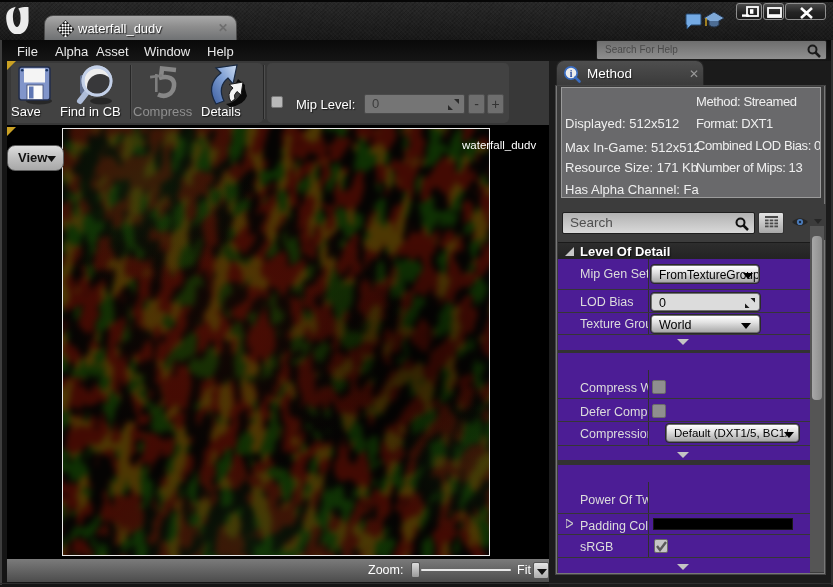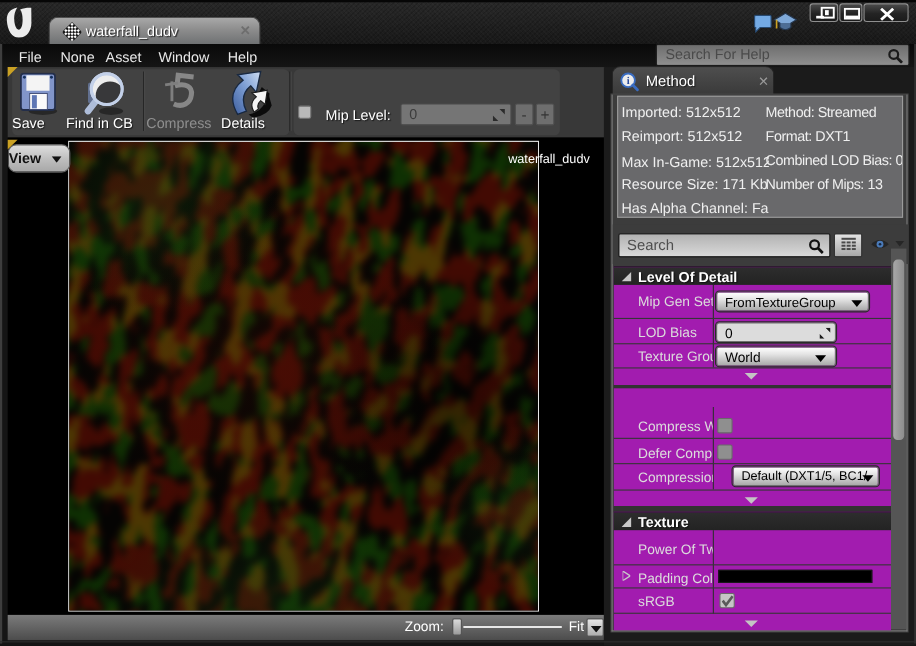"None" span.mitem { text: None -> Alpha }
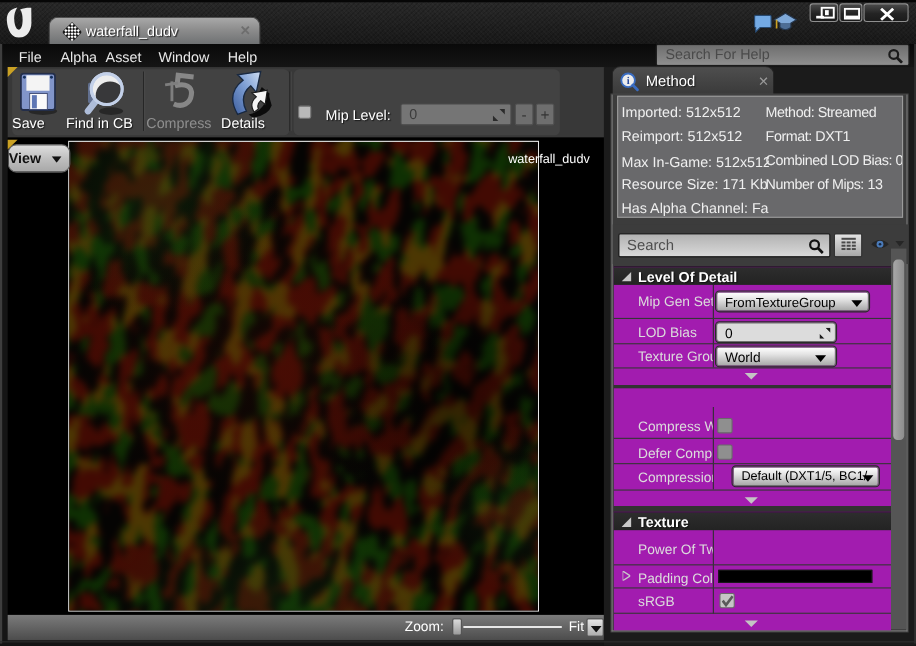"Search For Help" #help-search { font-size: 13px -> 10px }
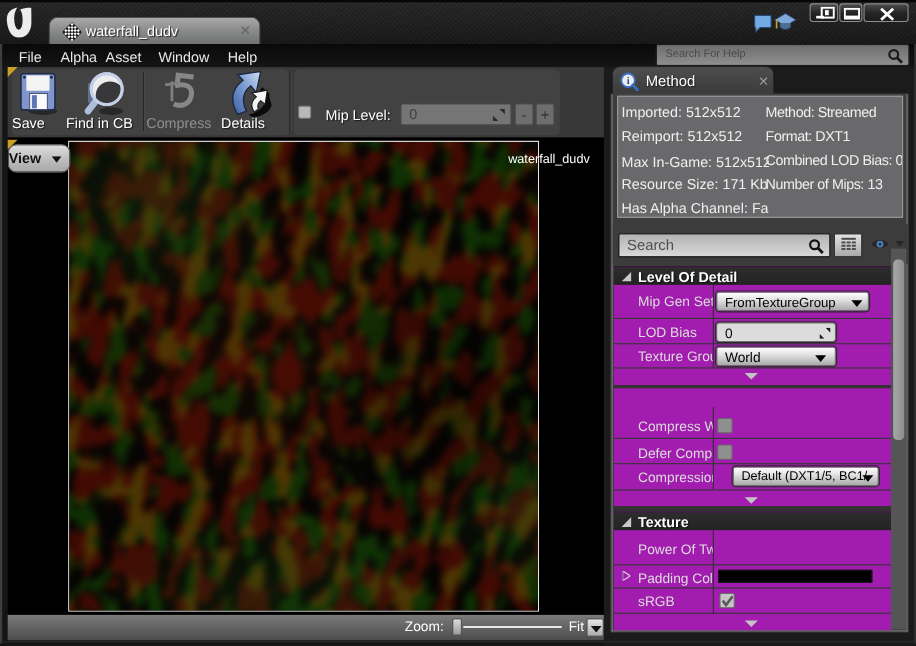"Imported: 512x512" div.l { html: <div>Imported: 512x512</div> -> none }
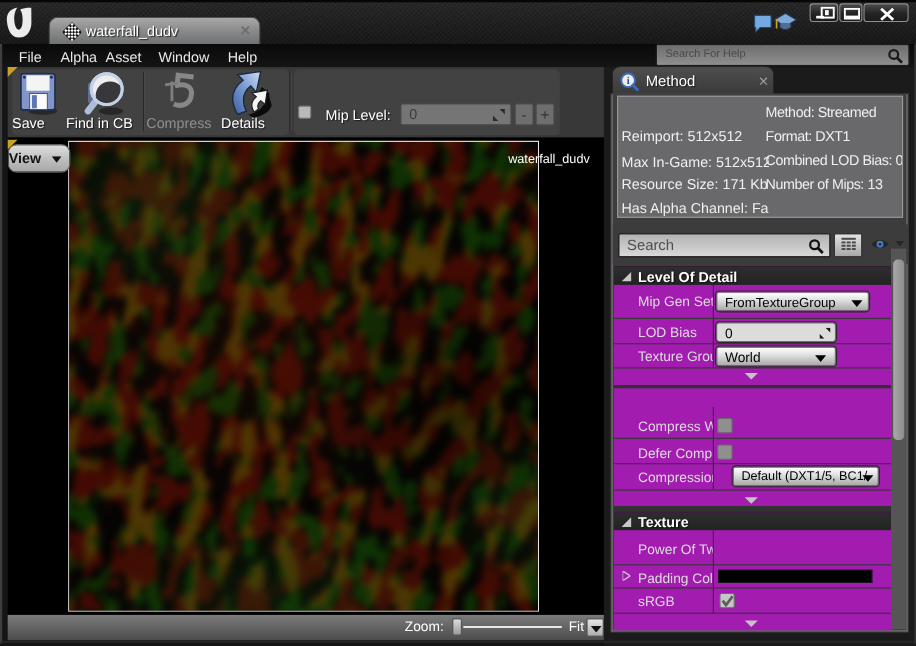"Reimport: 512x512" div.l { text: Reimport -> Displayed }
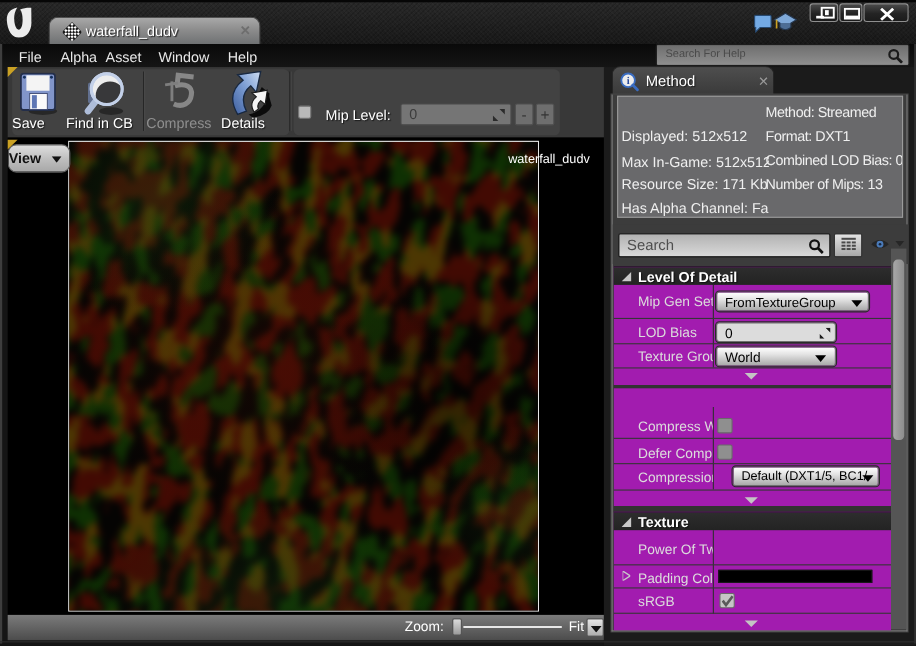"View" #viewbtn { padding-left: none -> 10px; top: 6px -> 20px }
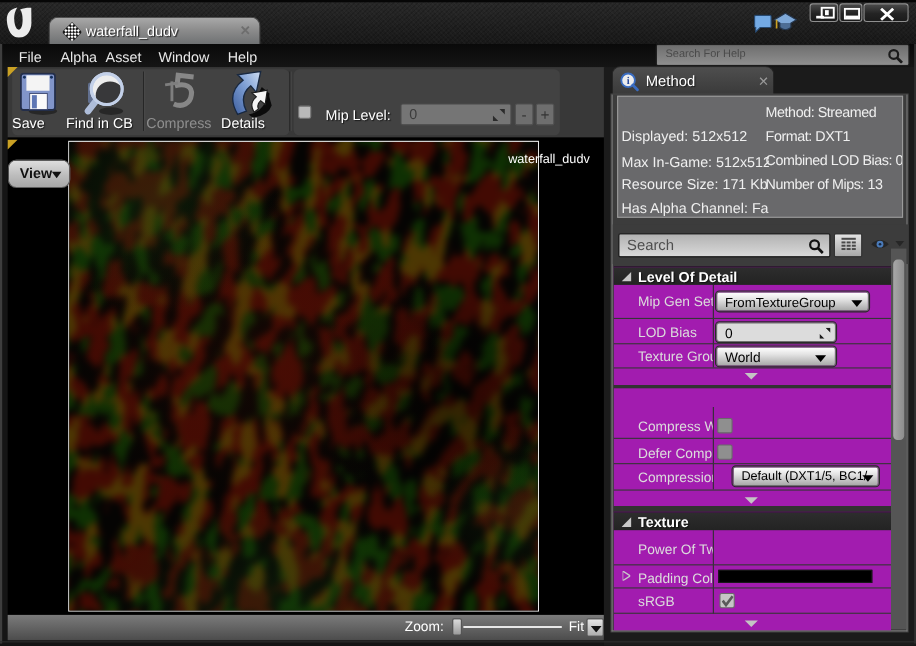"Level Of Detail" .sect { background: #a21caf -> #4c1d95 }
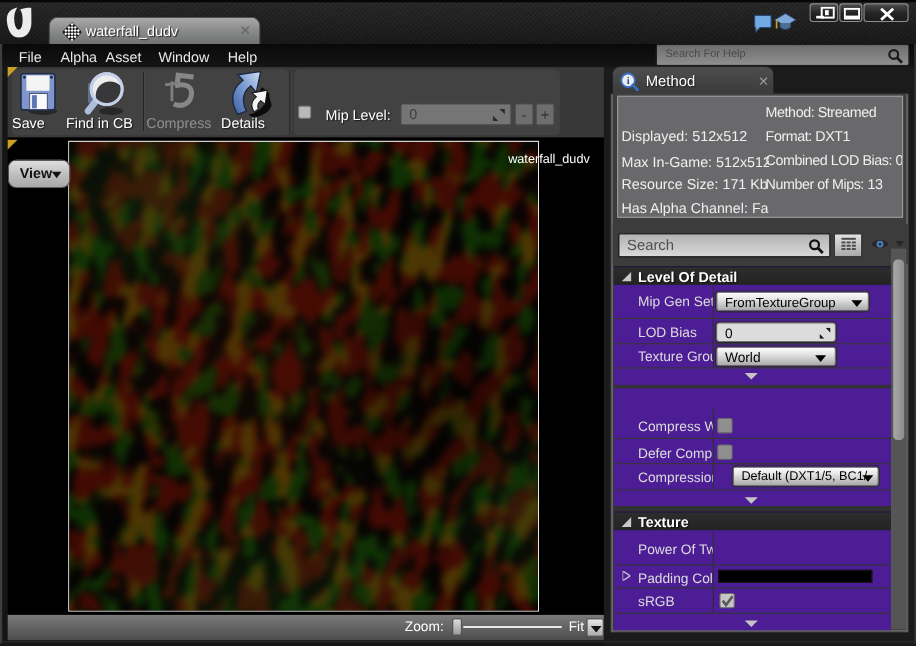"FromTextureGroup" div.dd { width: 139px -> 108px }
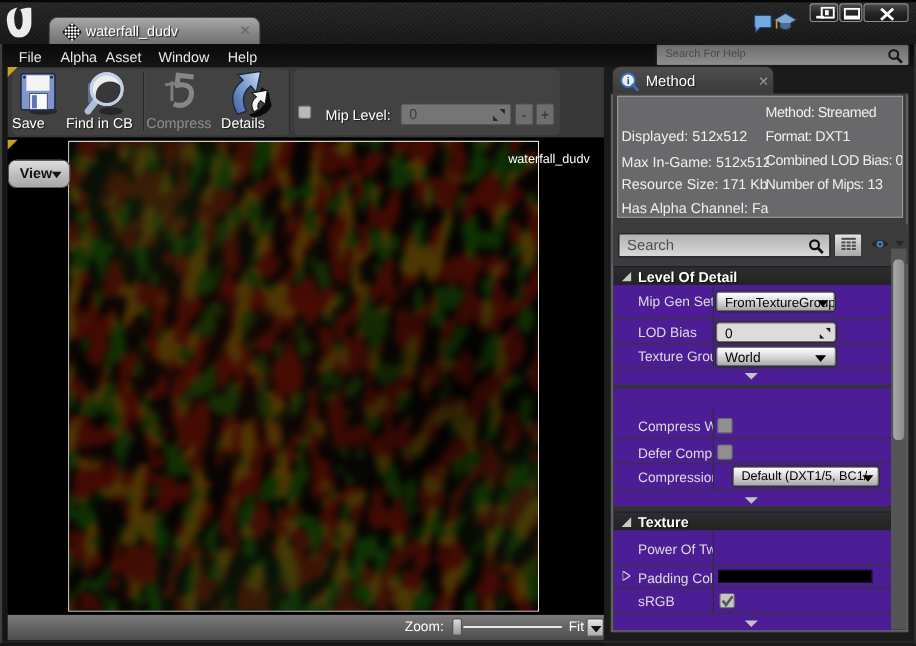"Texture" div.shdr { html: <div> <svg> <path></path> </svg> <span>Texture</span> </div> -> none }
